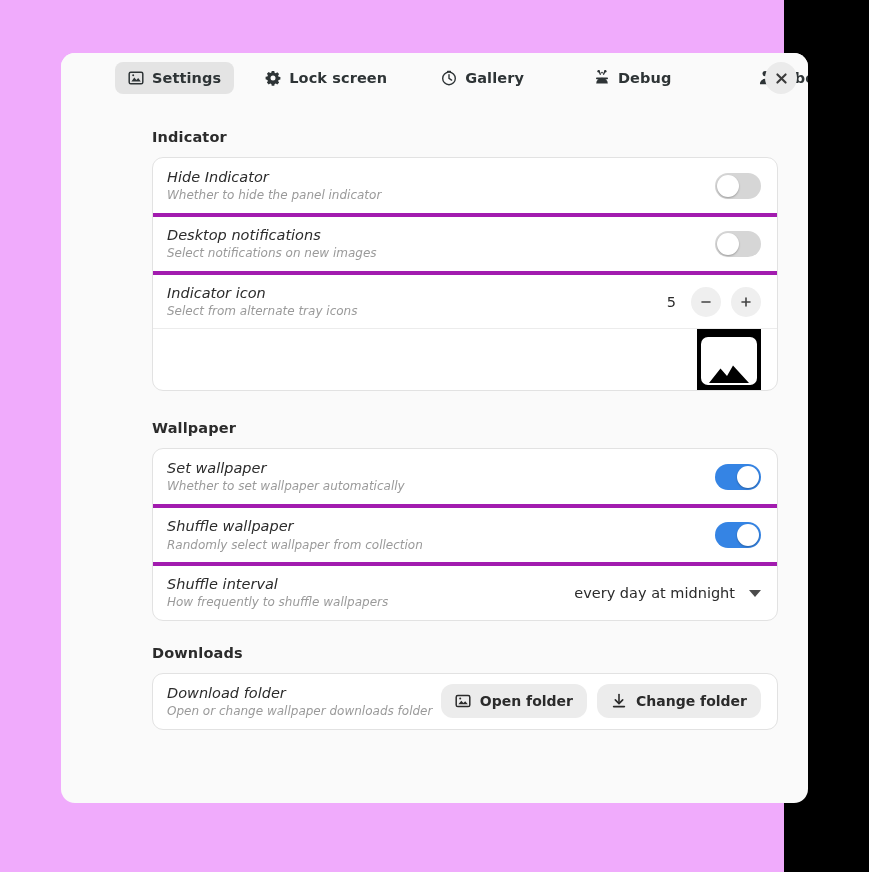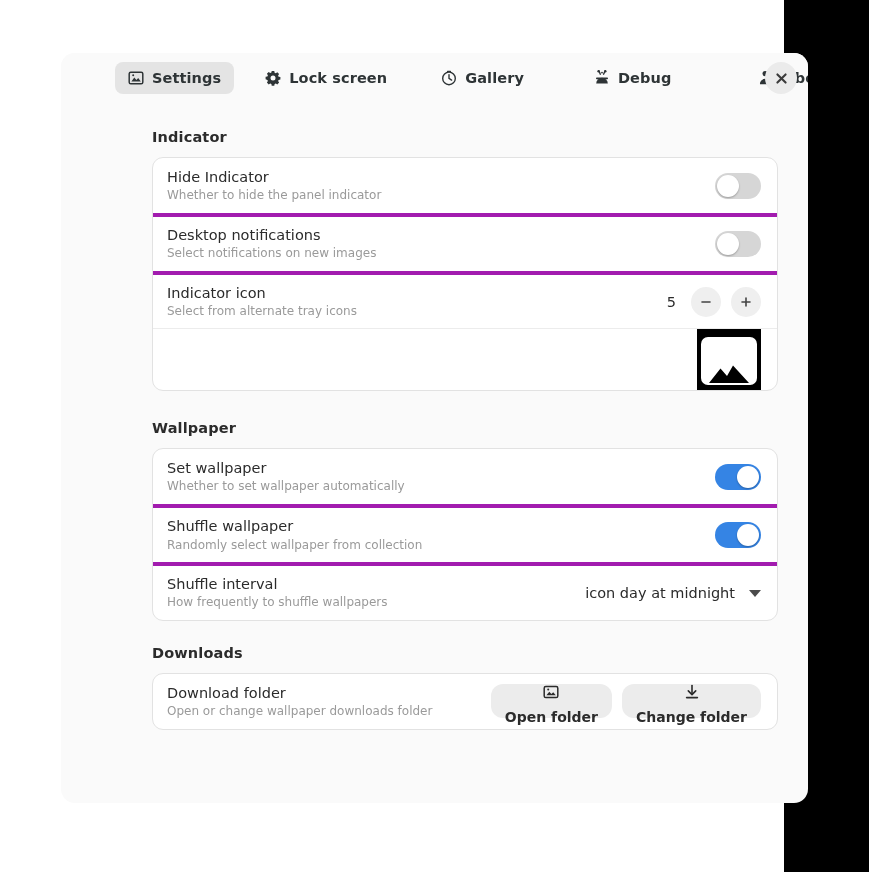"Settings" #root { background: #ffffff -> #f0abfc }
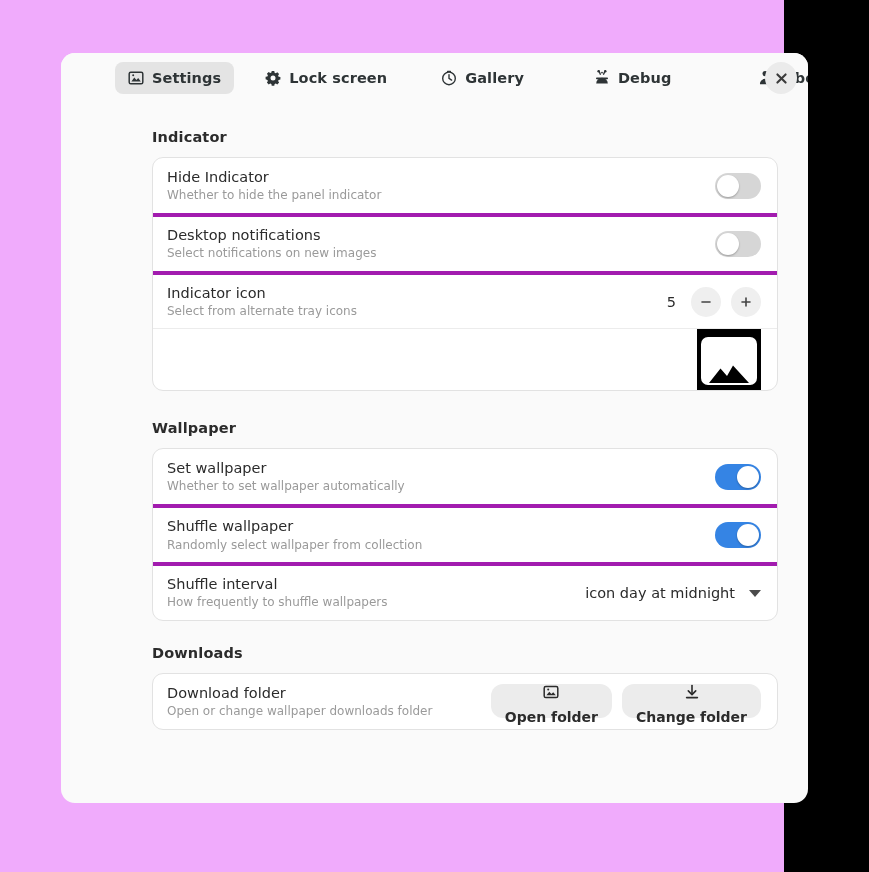"Hide Indicator" .row-text { font-style: none -> italic }
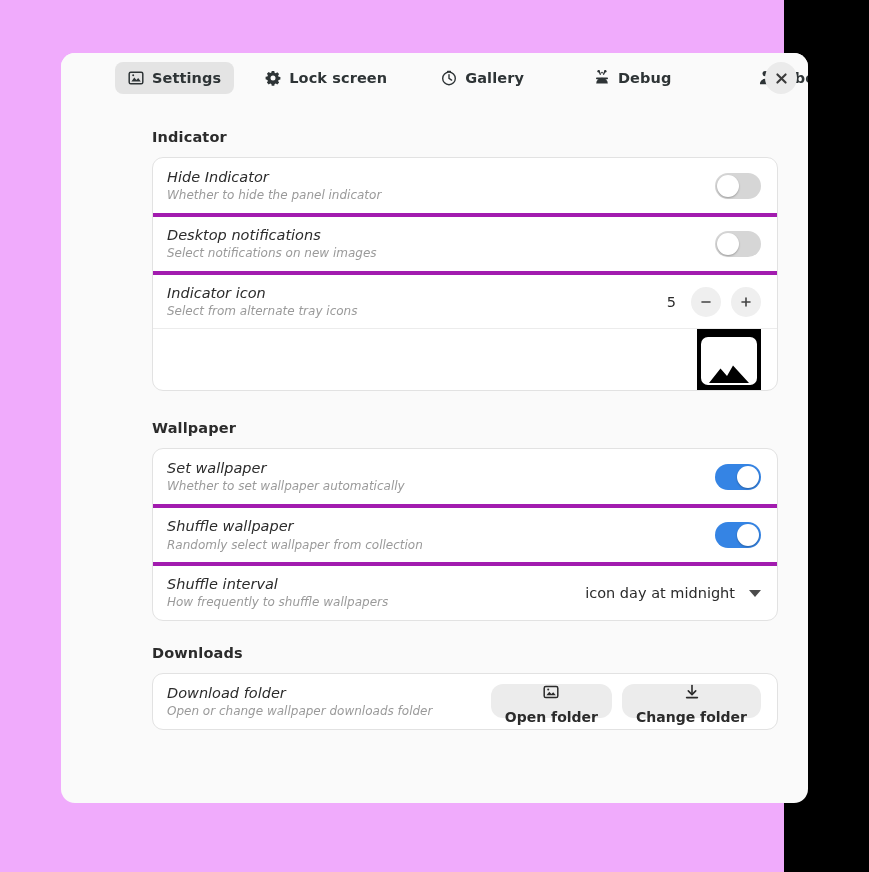"icon day at midnight" span.dropdown-value { text: icon -> every }
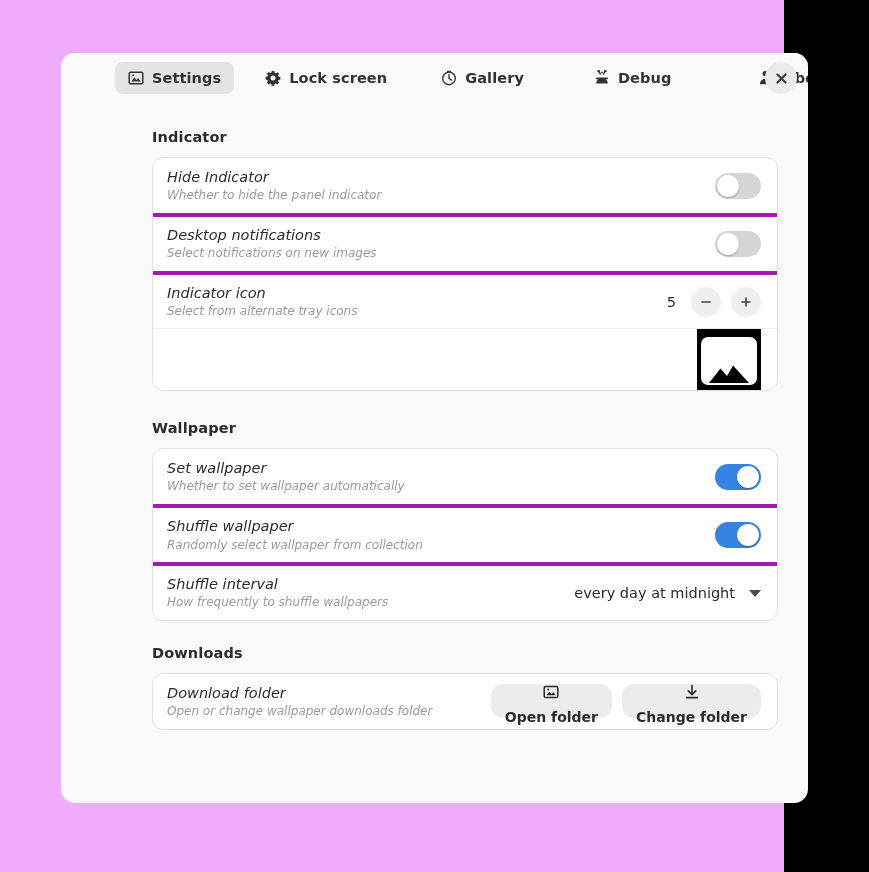"Open folder" .btn { flex-direction: column -> none }
